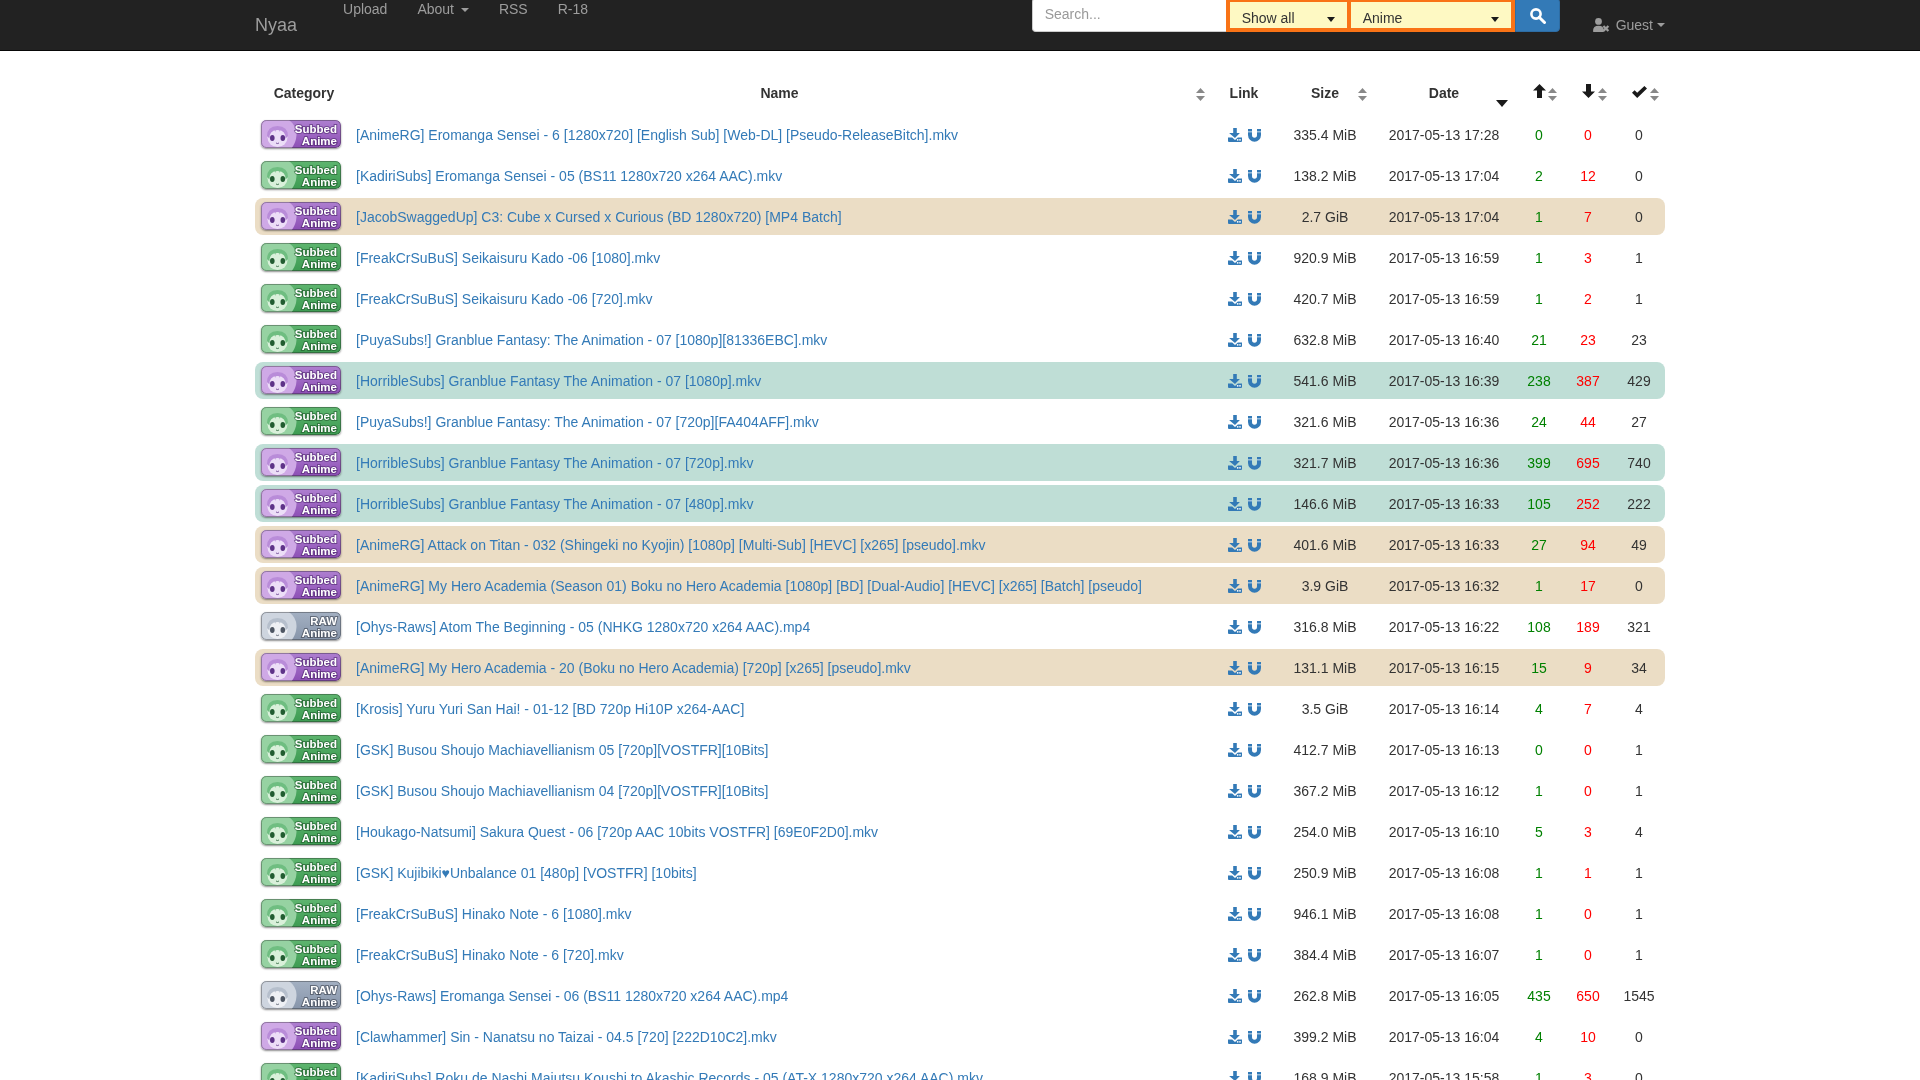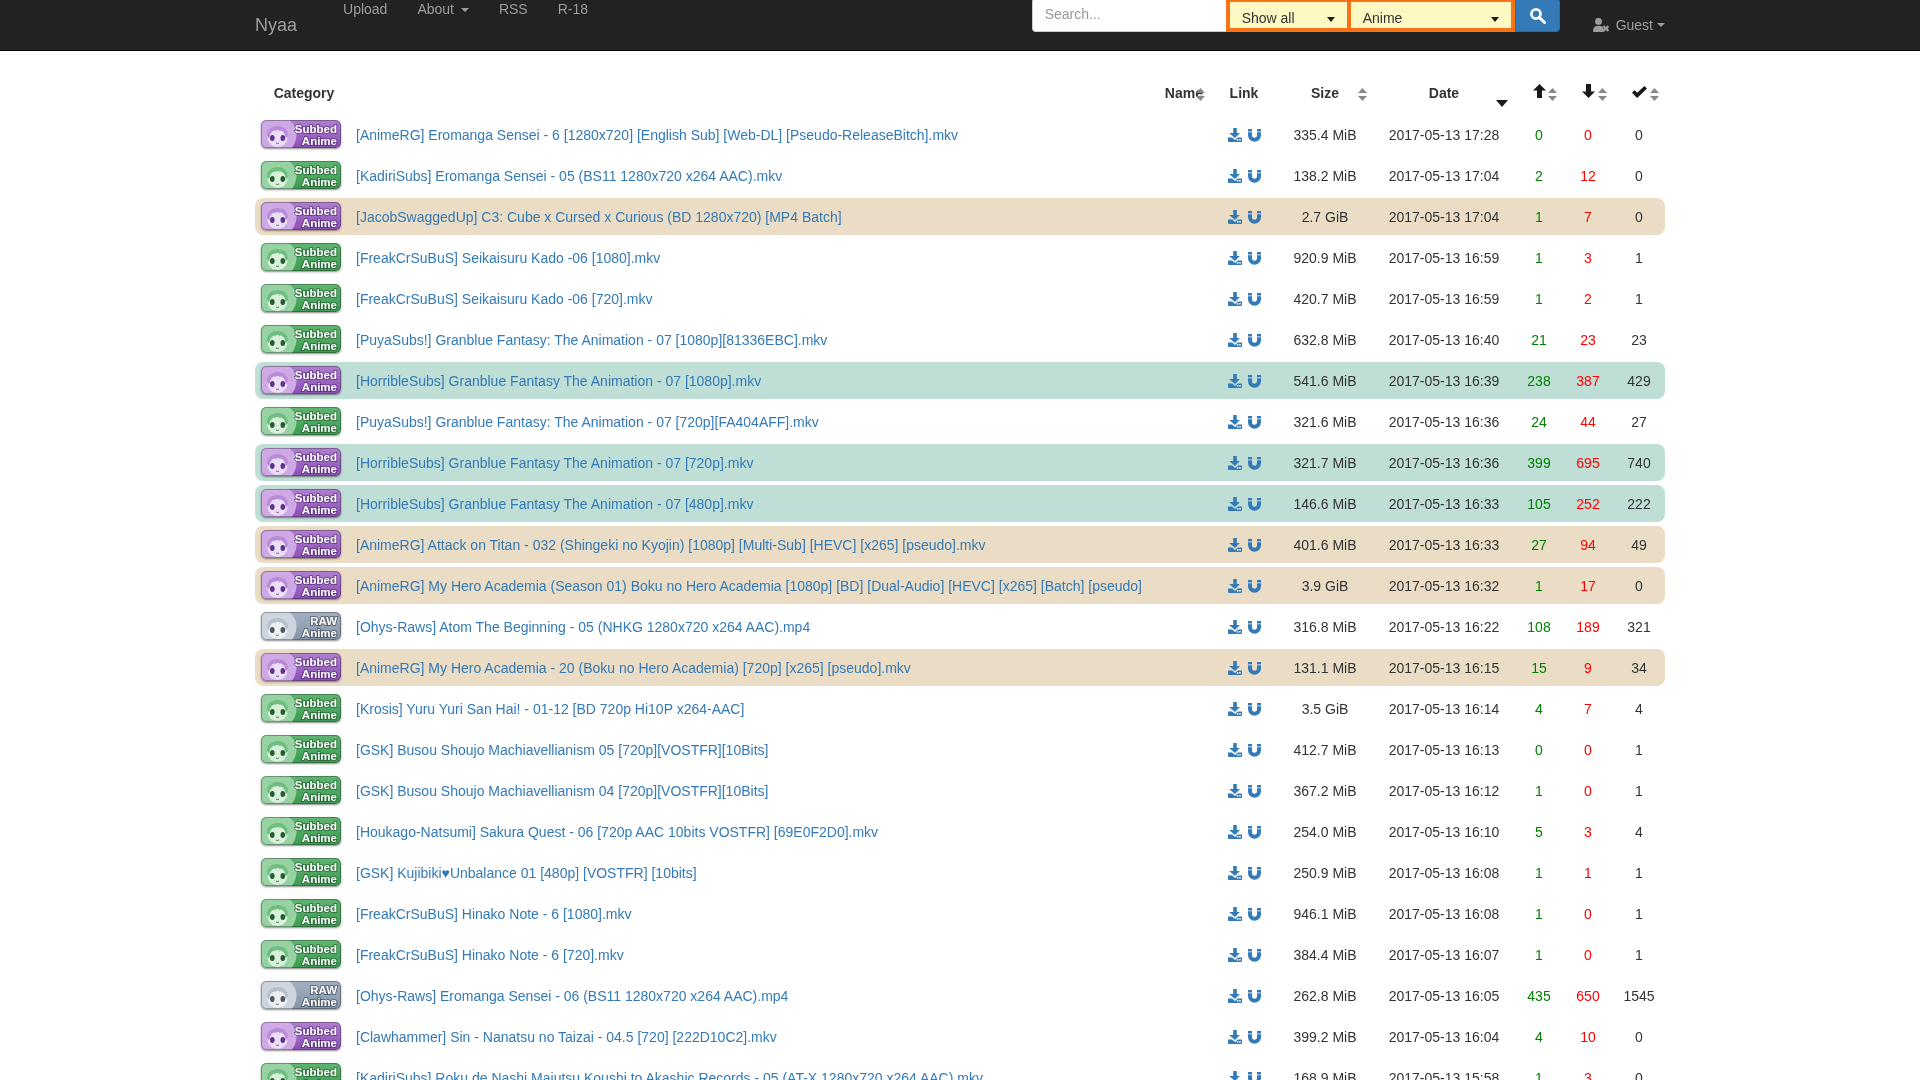"Name" th.nm { text-align: right -> center }
